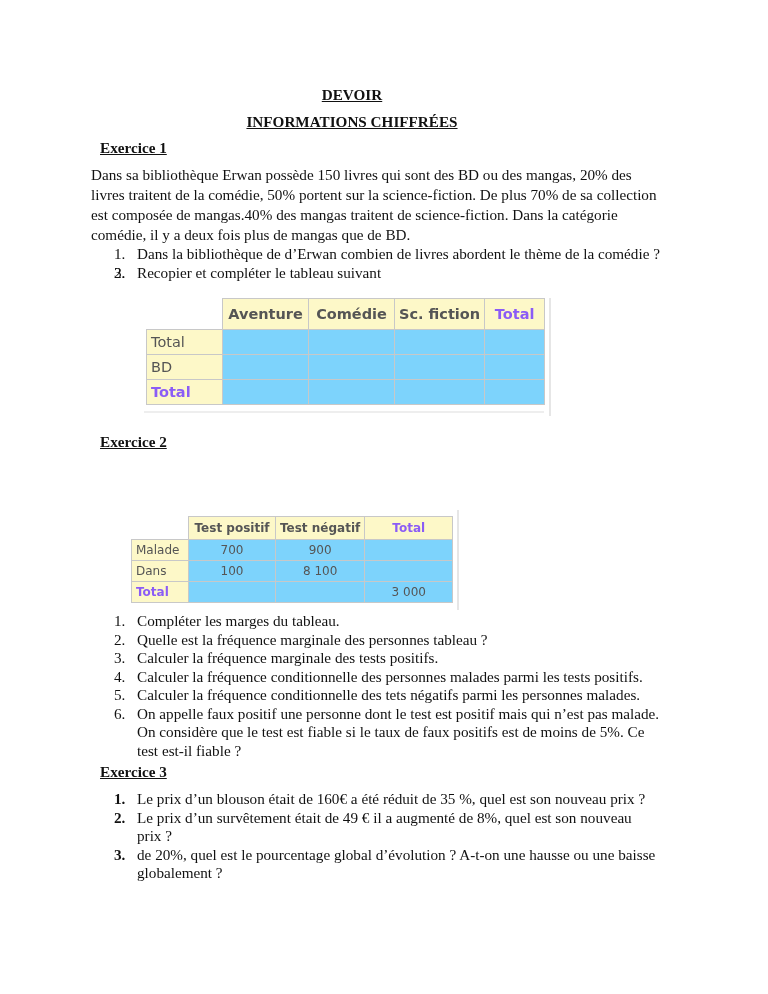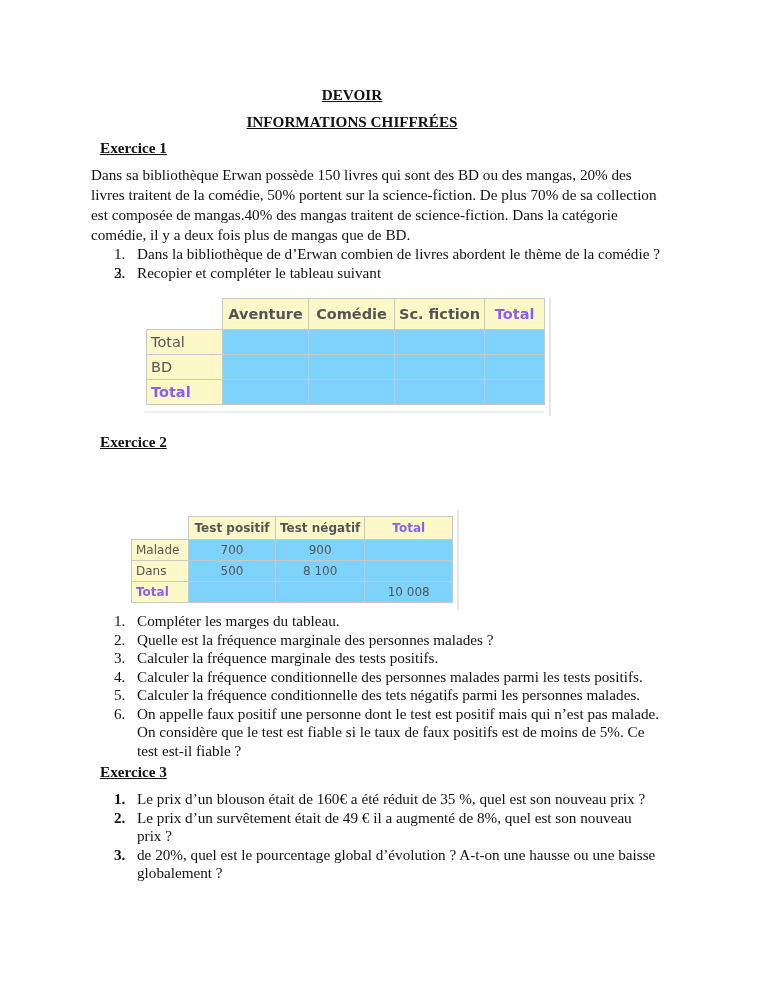"500" td.cell { text: 500 -> 100 }
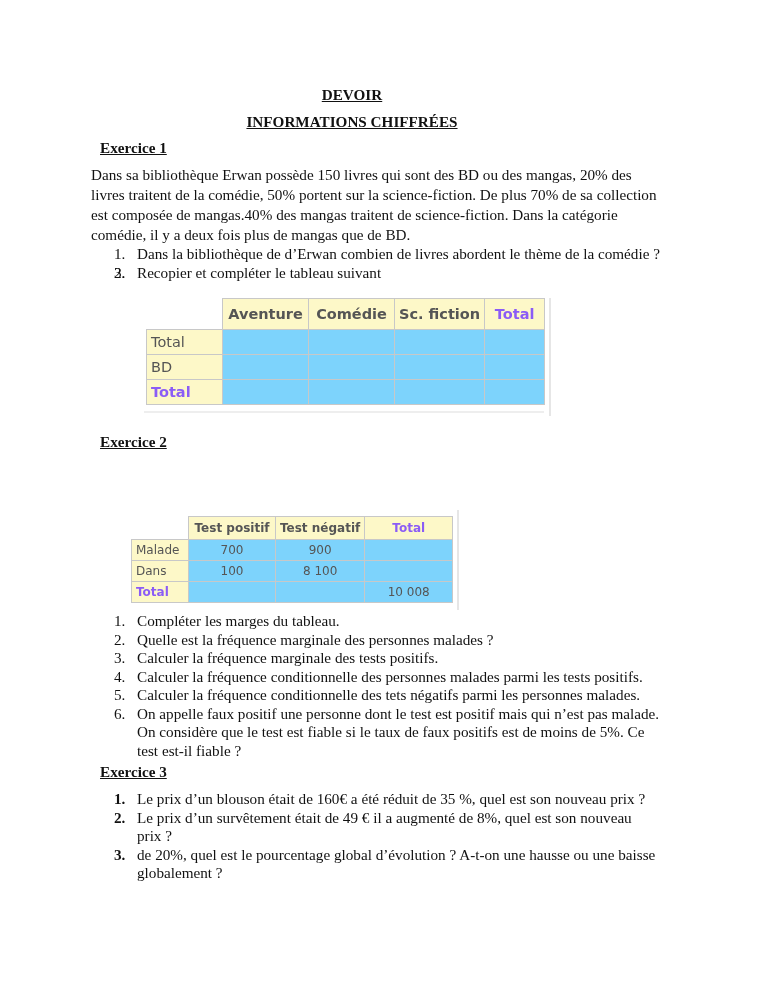"10 008" td.cell { text: 10 008 -> 3 000 }
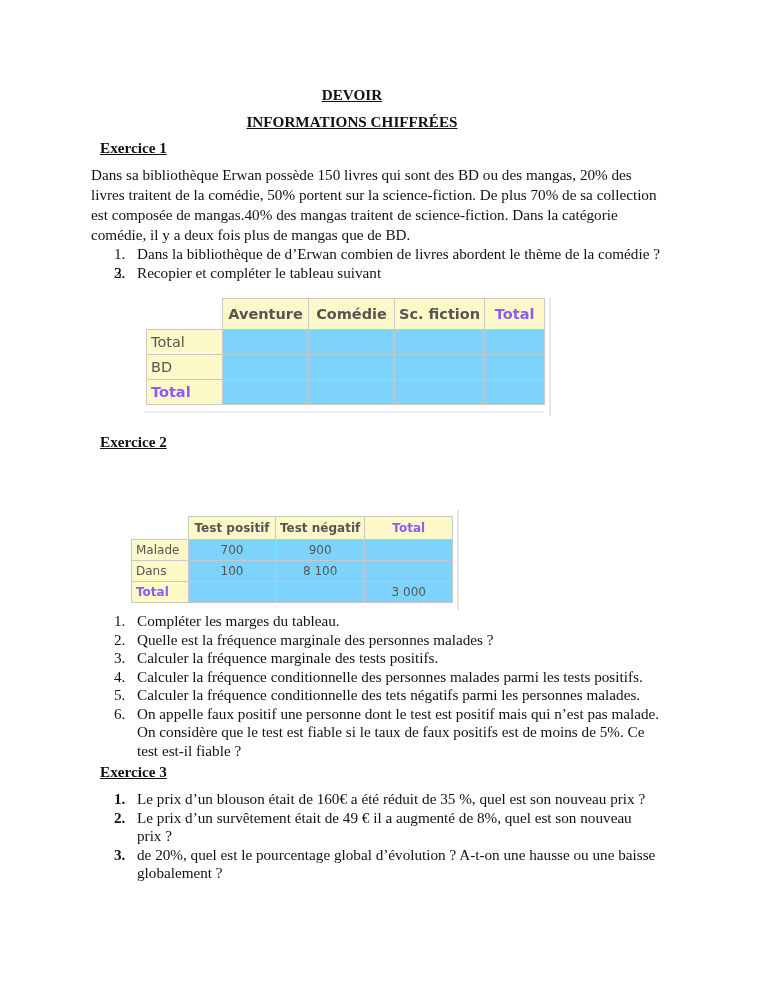"Quelle est la fréquence marginale" span.line { text: malades -> tableau }
